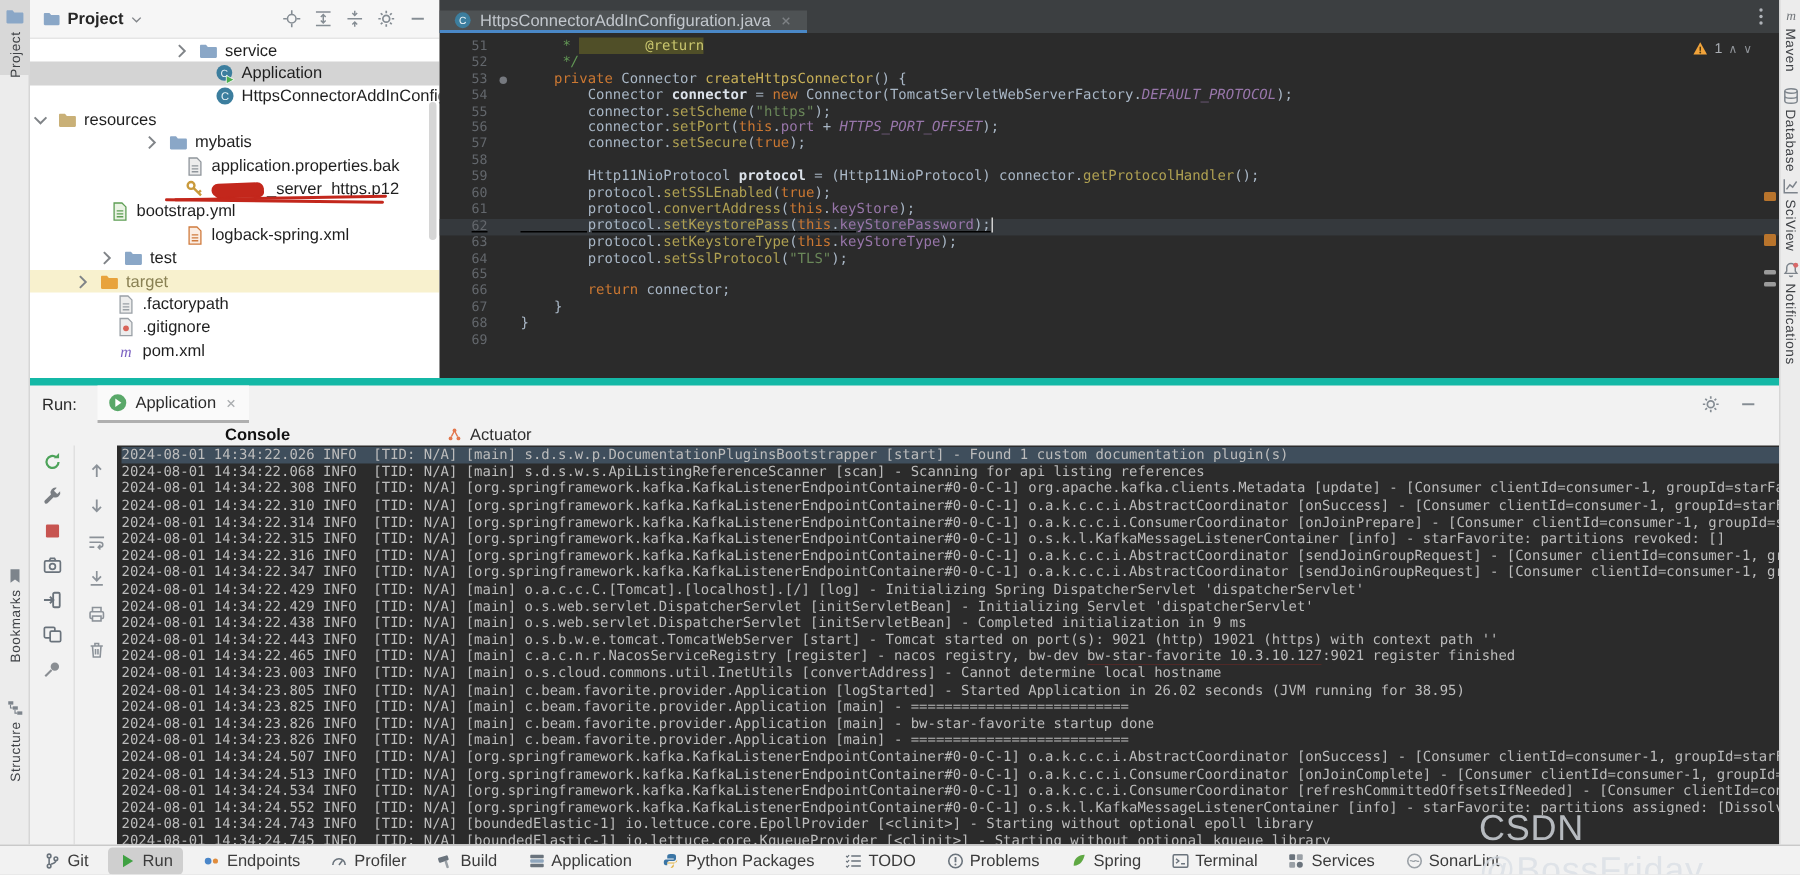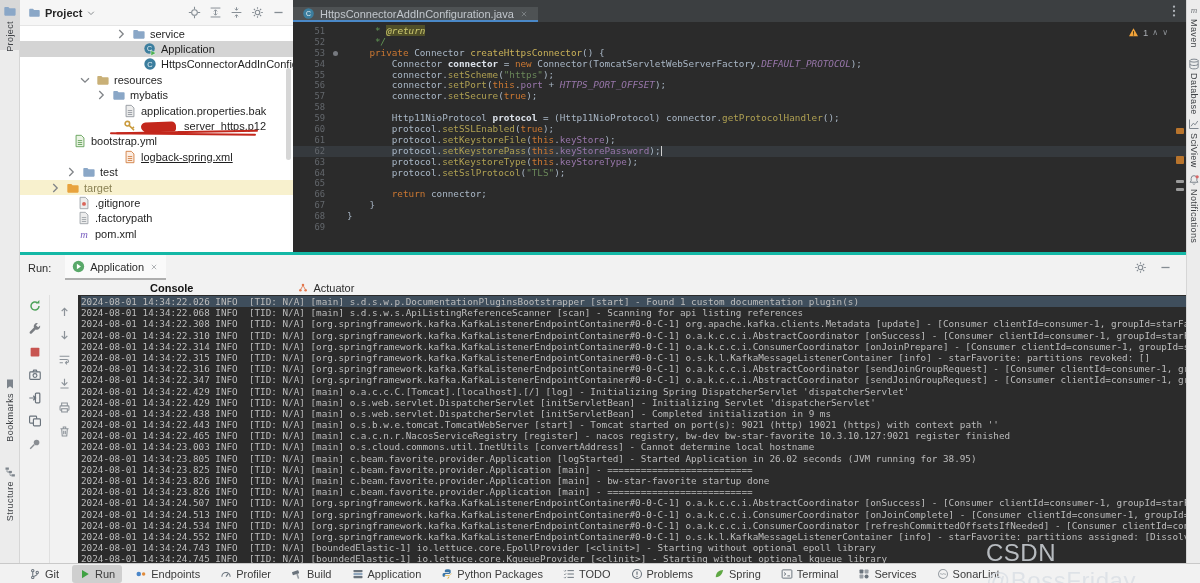"@return" .c-doctag { font-style: italic -> none; padding-left: none -> 44px }
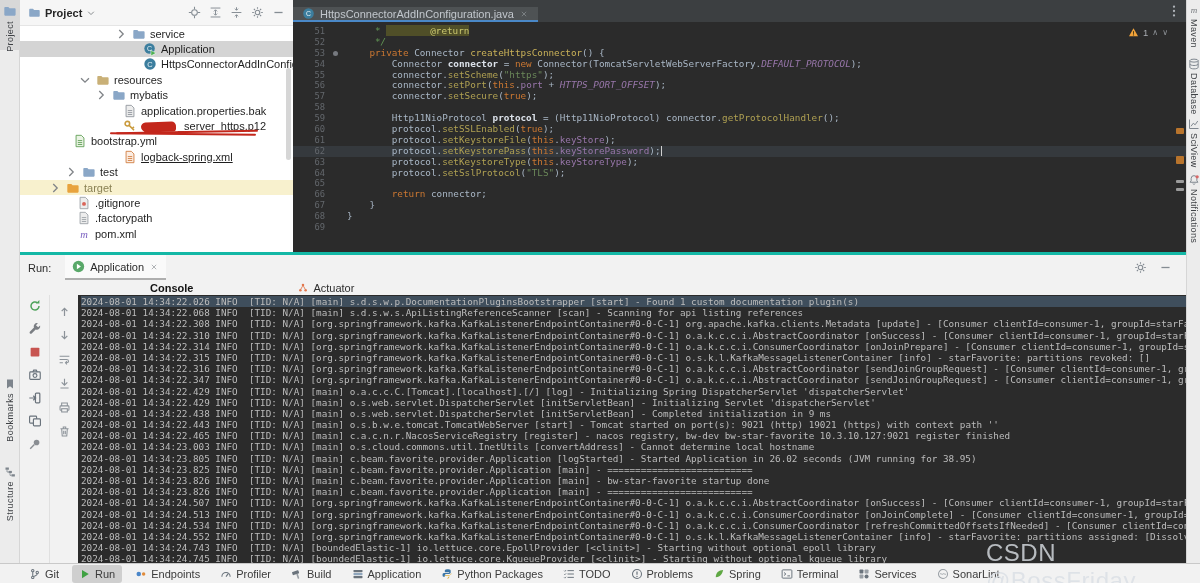"resources" div.tree-row { padding-left: 58px -> none }
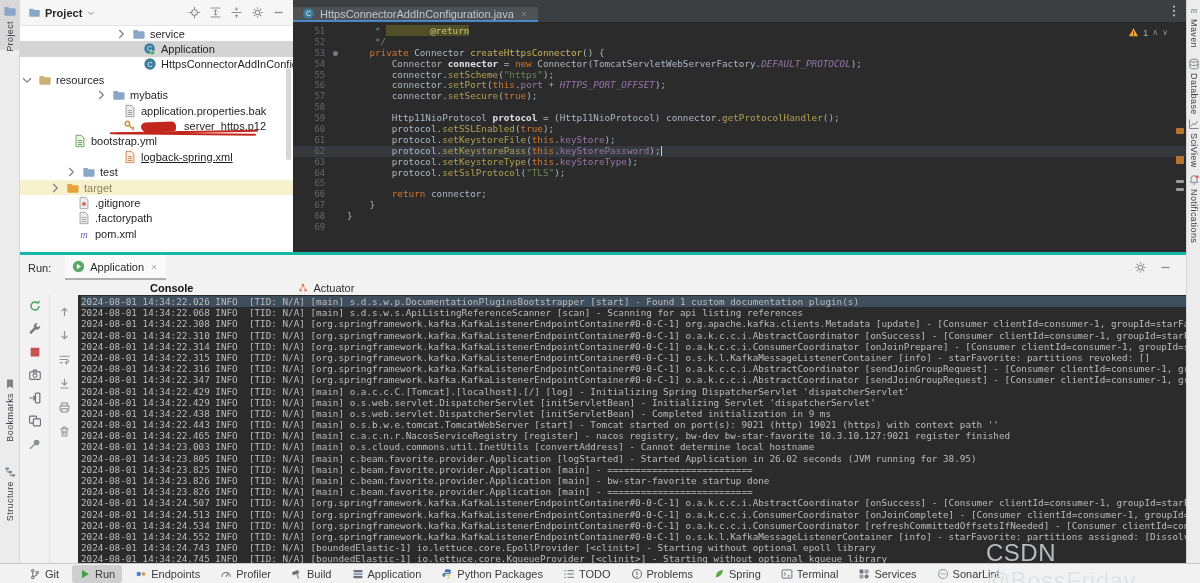"setKeystoreFile" span.c-mth { text: setKeystoreFile -> convertAddress }
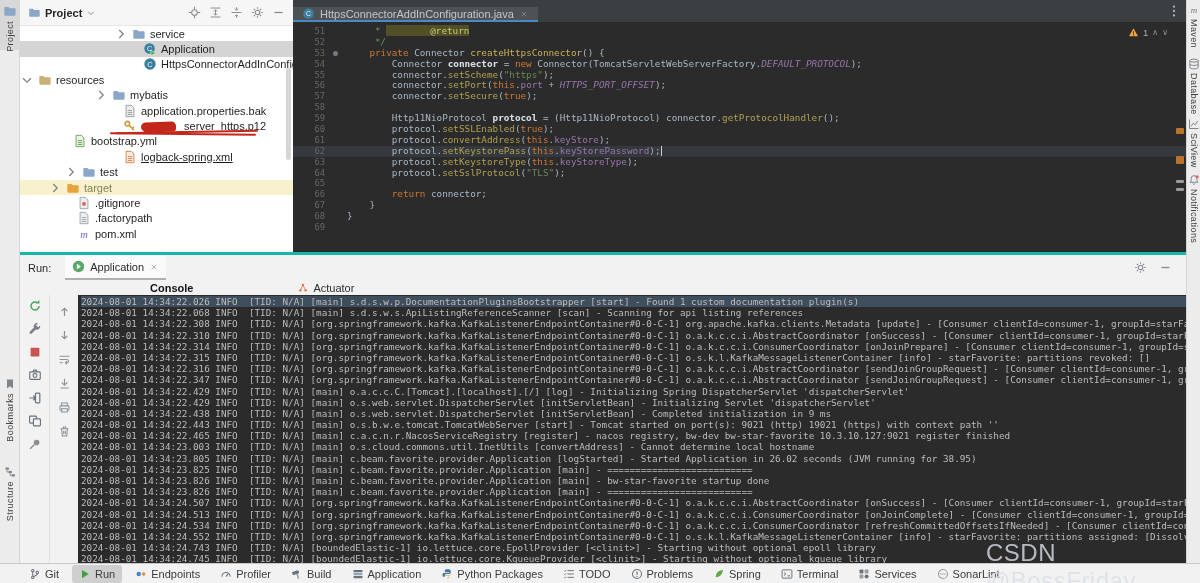"logback-spring.xml" div.tree-row { text-decoration: underline -> none }
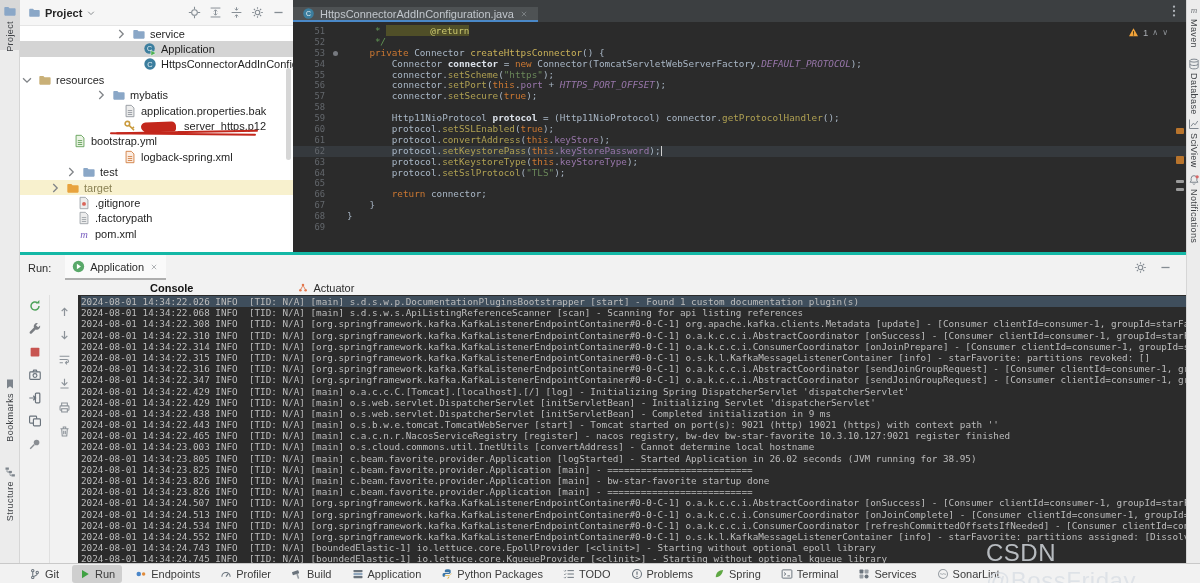"62" .cl.current { text-decoration: none -> underline }
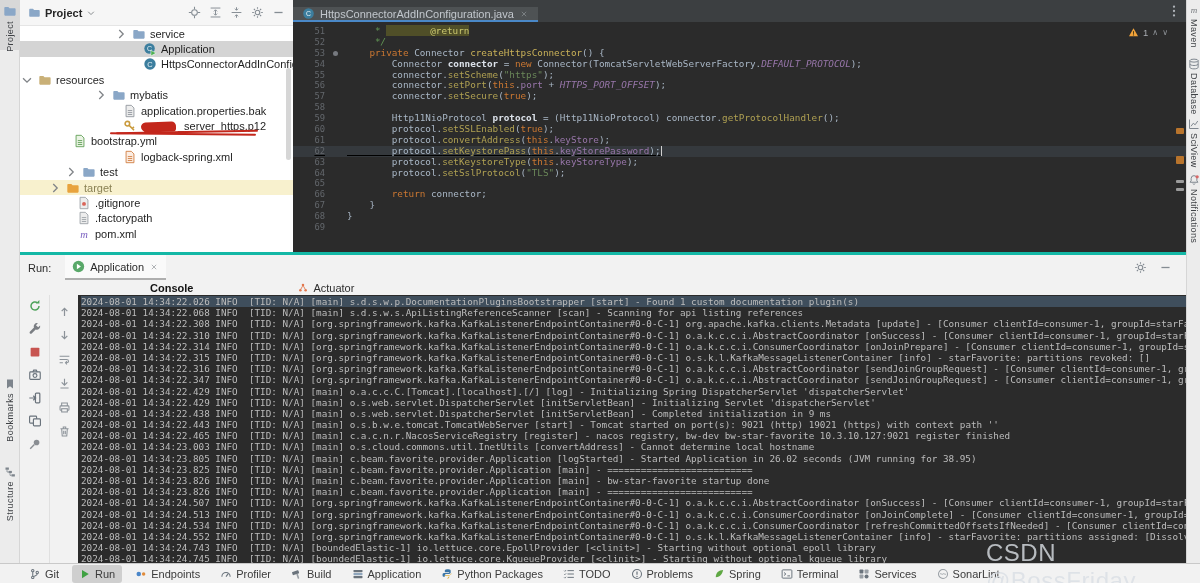".gitignore" div.tree-row { order: before ".factorypath" -> after ".factorypath" }
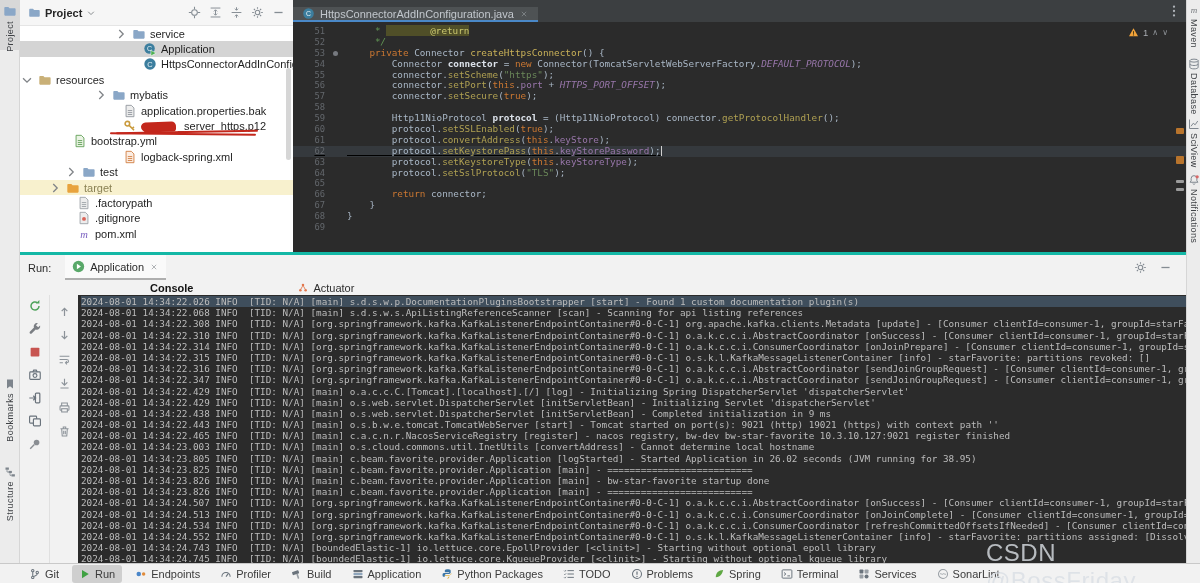"Run:" .run { border-top: 3px solid #14b8a6 -> 5px solid #14b8a6 }
